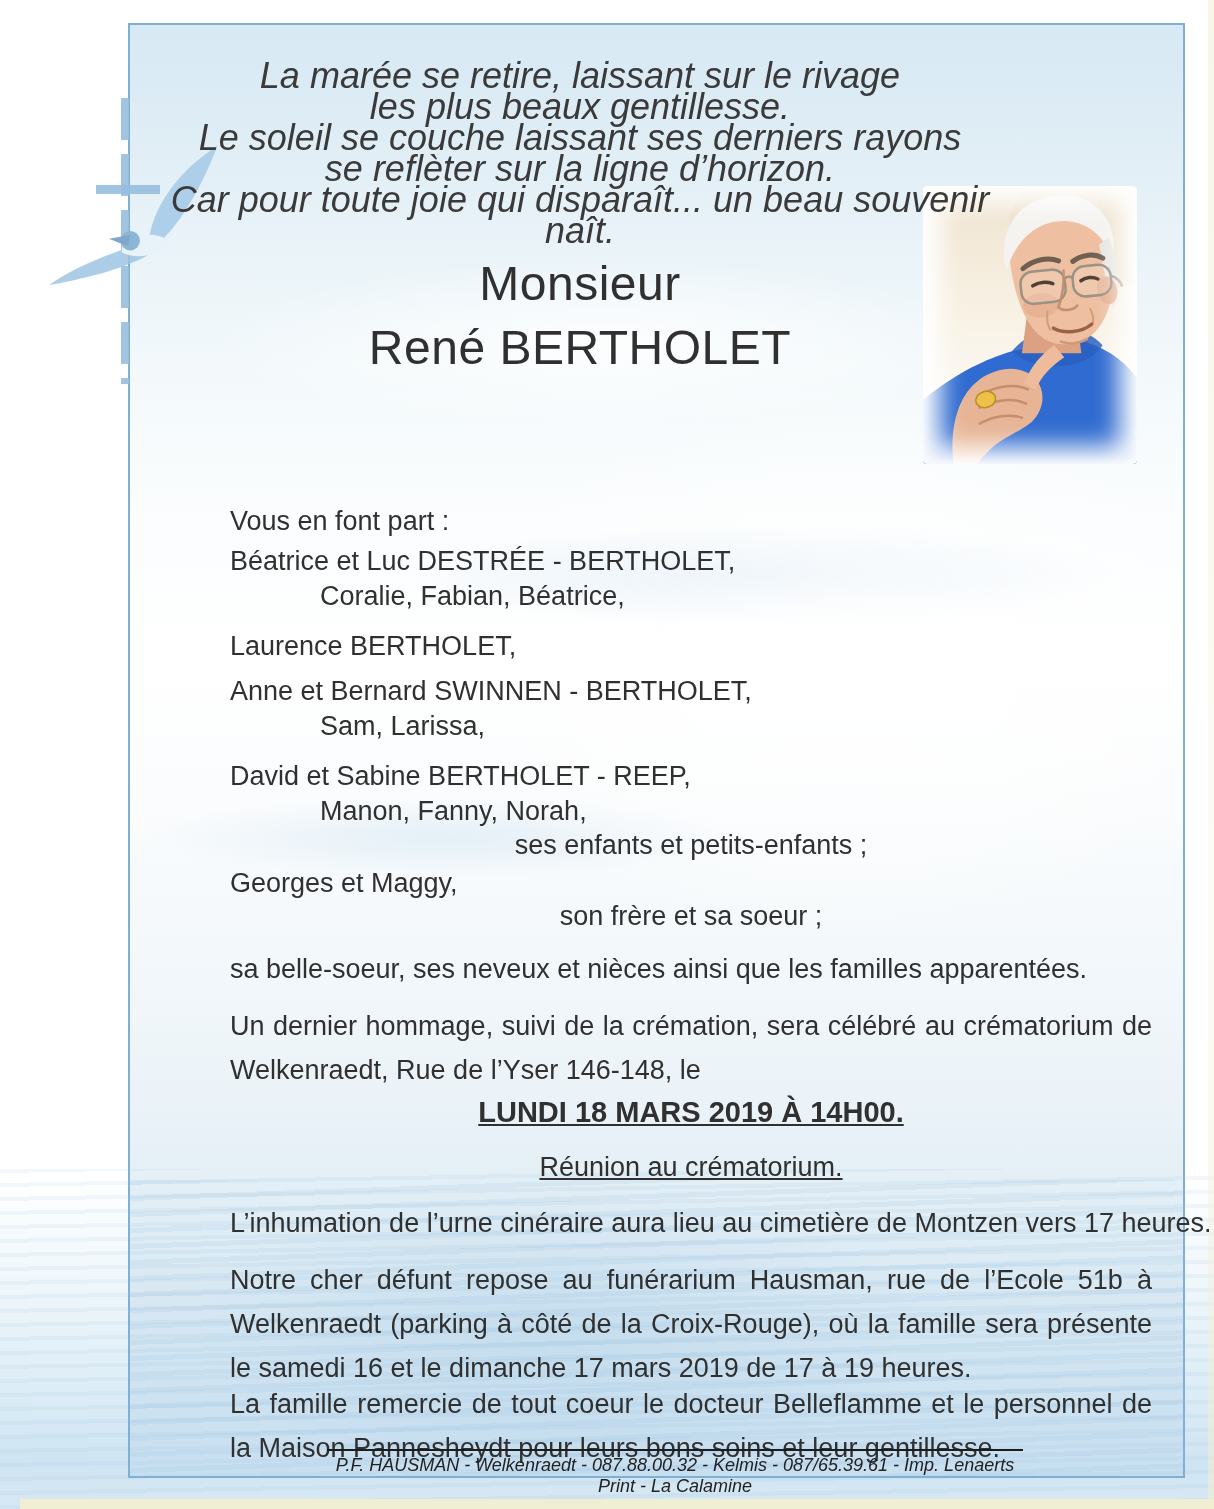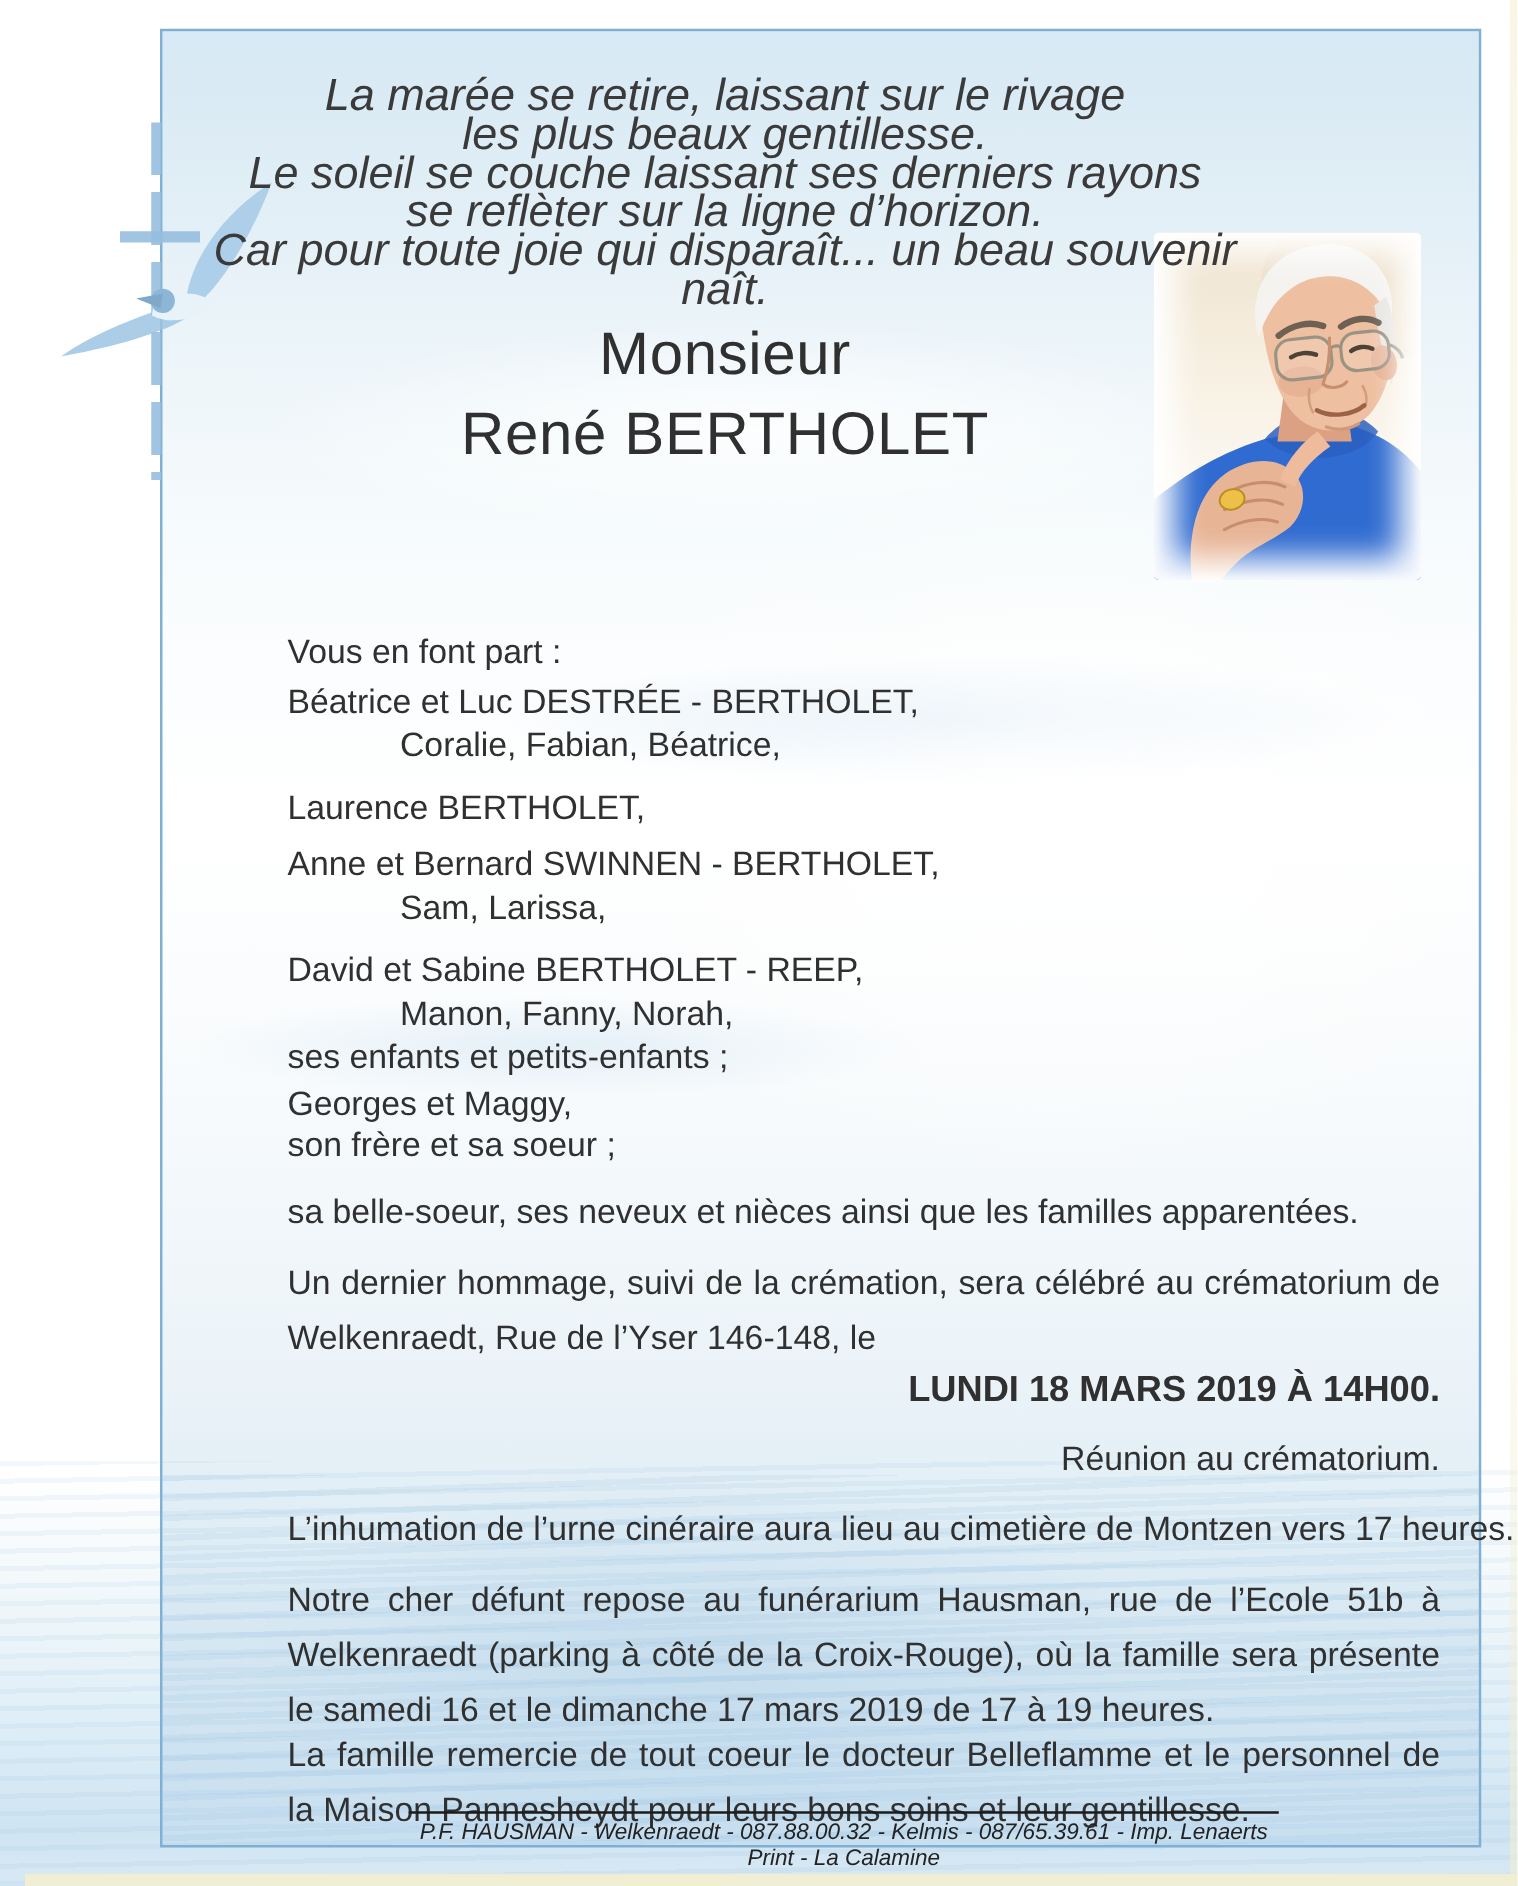"ses enfants et petits-enfants ;" .right { text-align: left -> center }
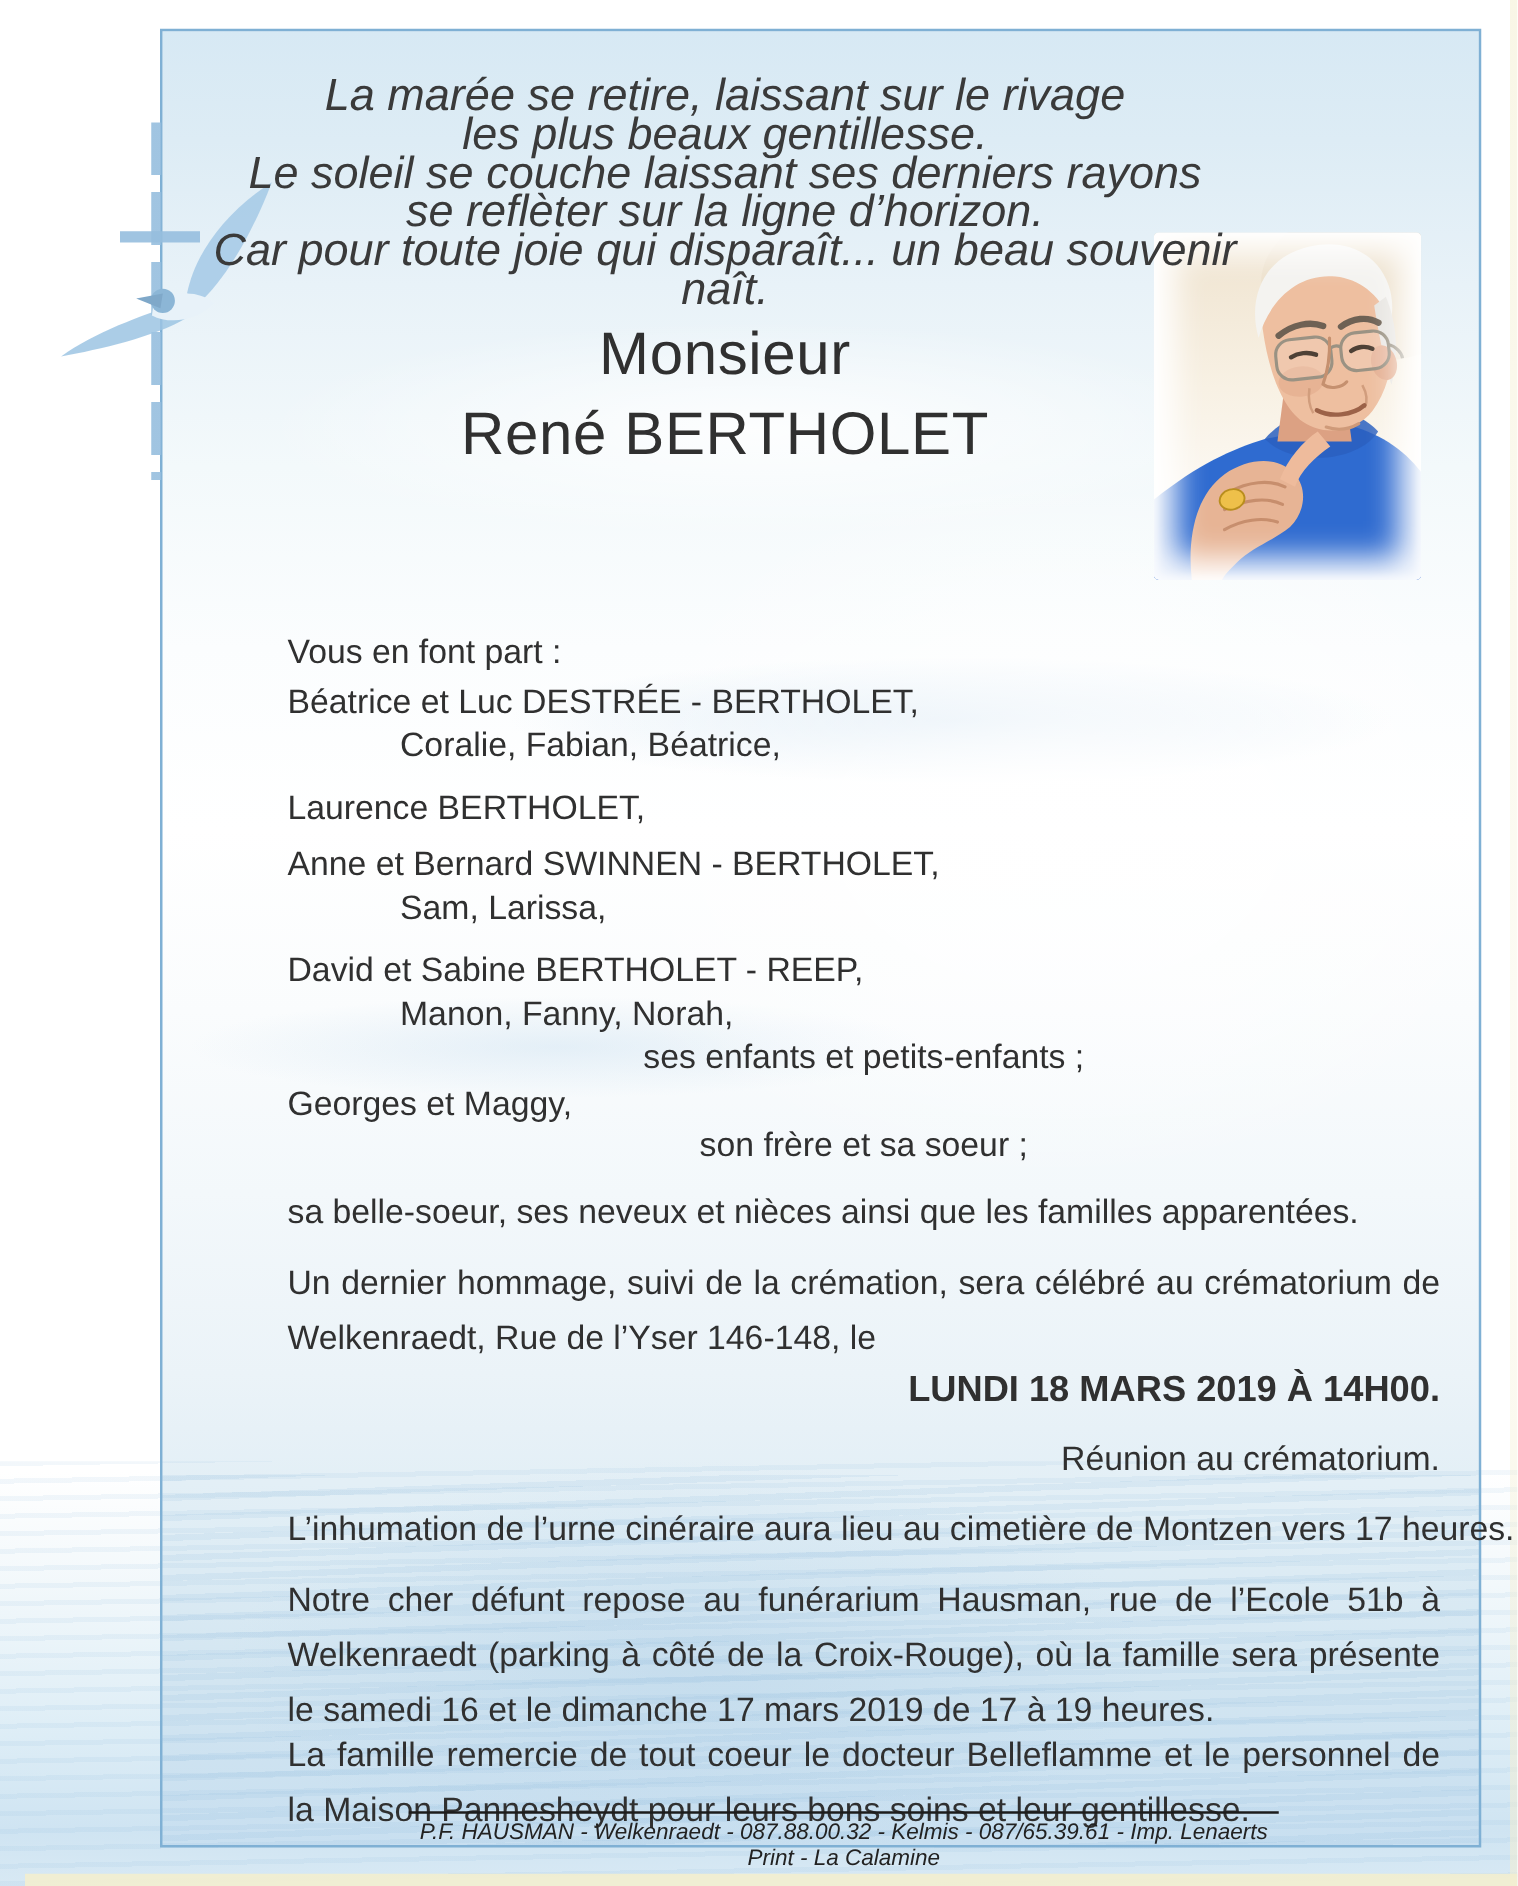"LUNDI 18 MARS 2019 À" .centertxt { text-align: right -> center; text-decoration: none -> underline }
